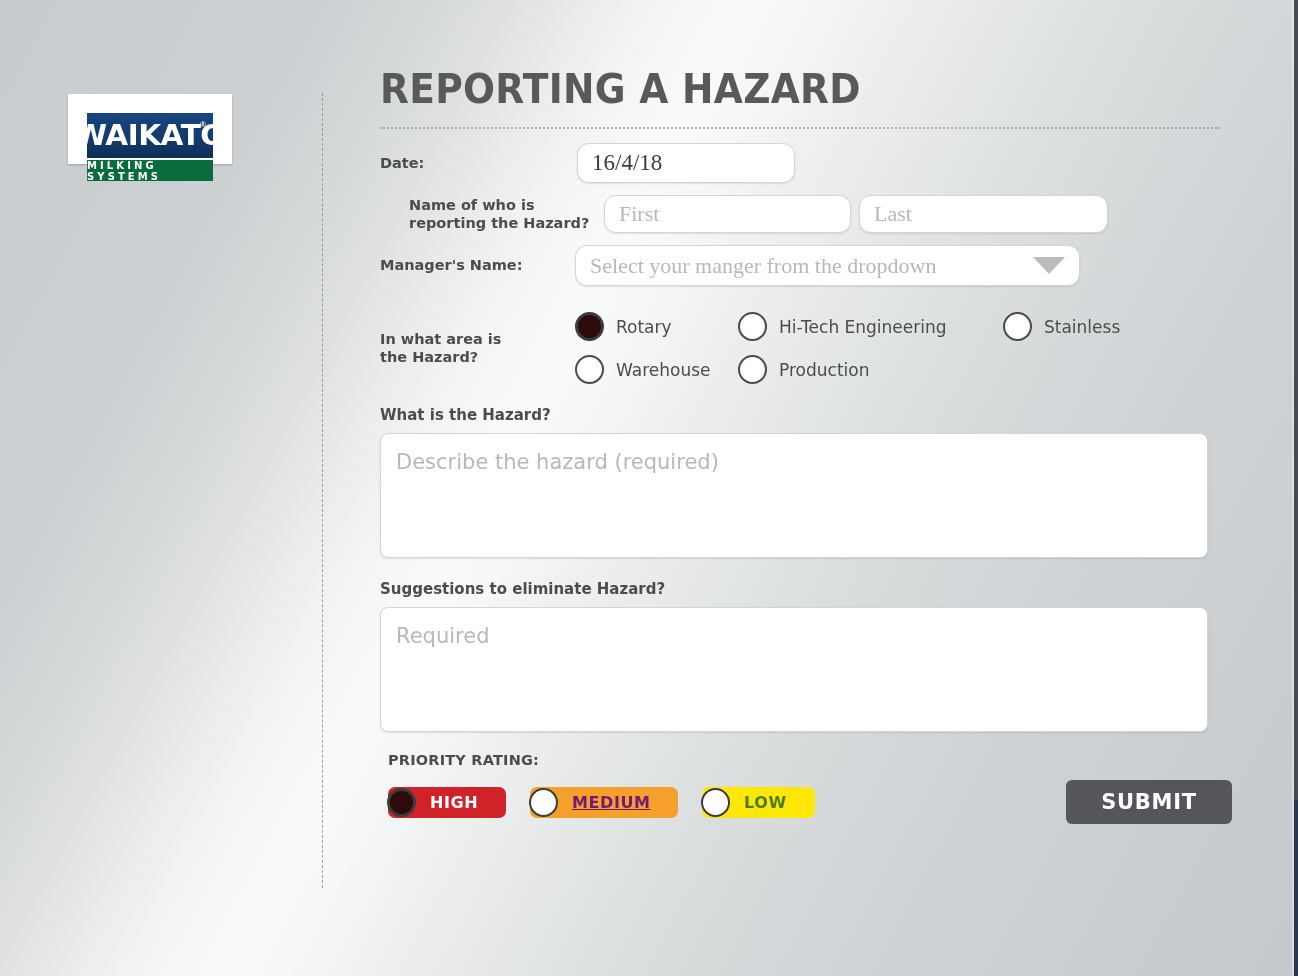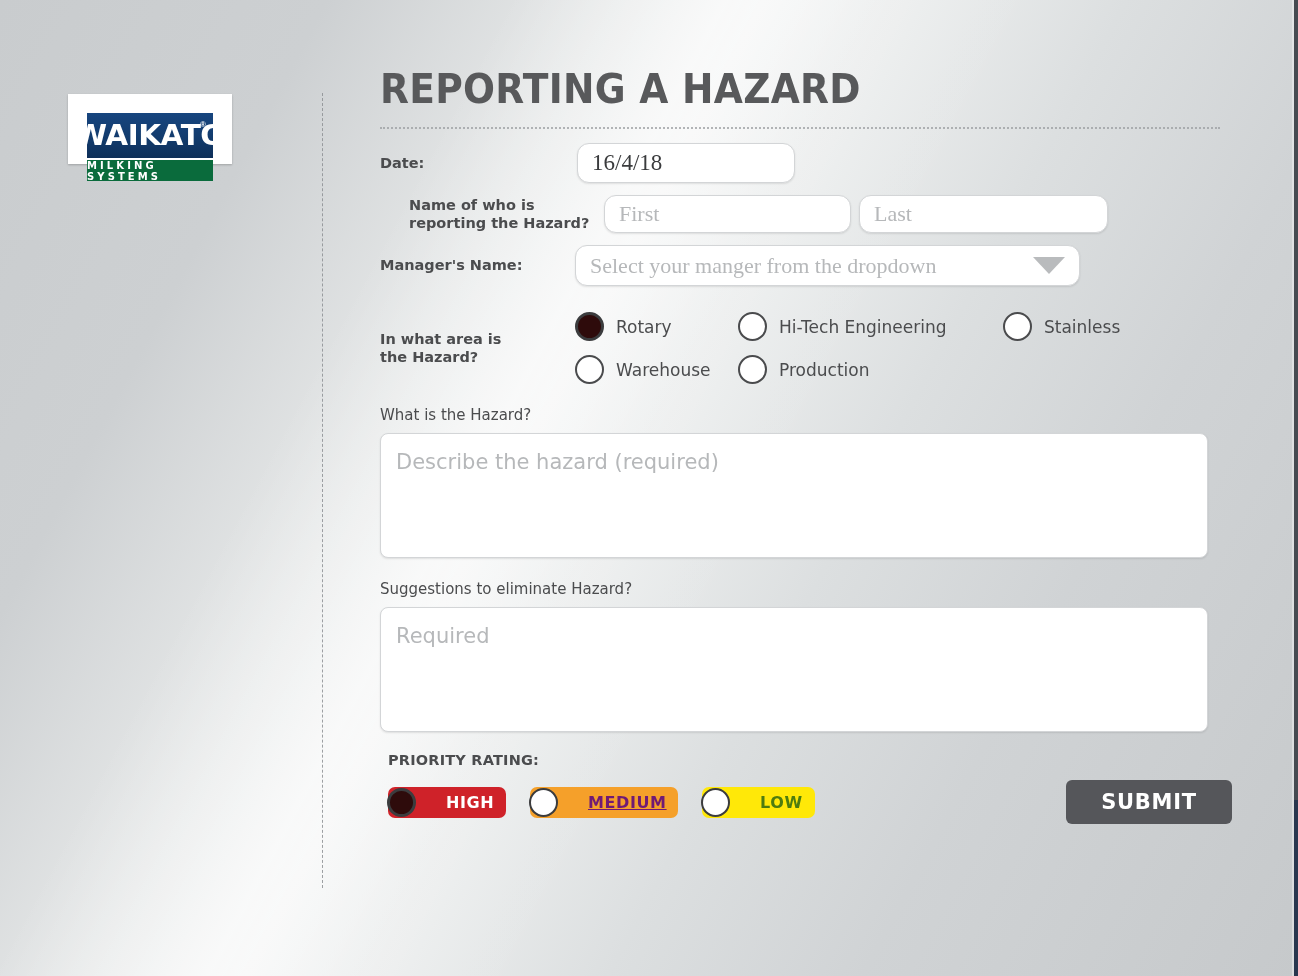"What is the Hazard?" .ta-label { font-weight: normal -> bold }
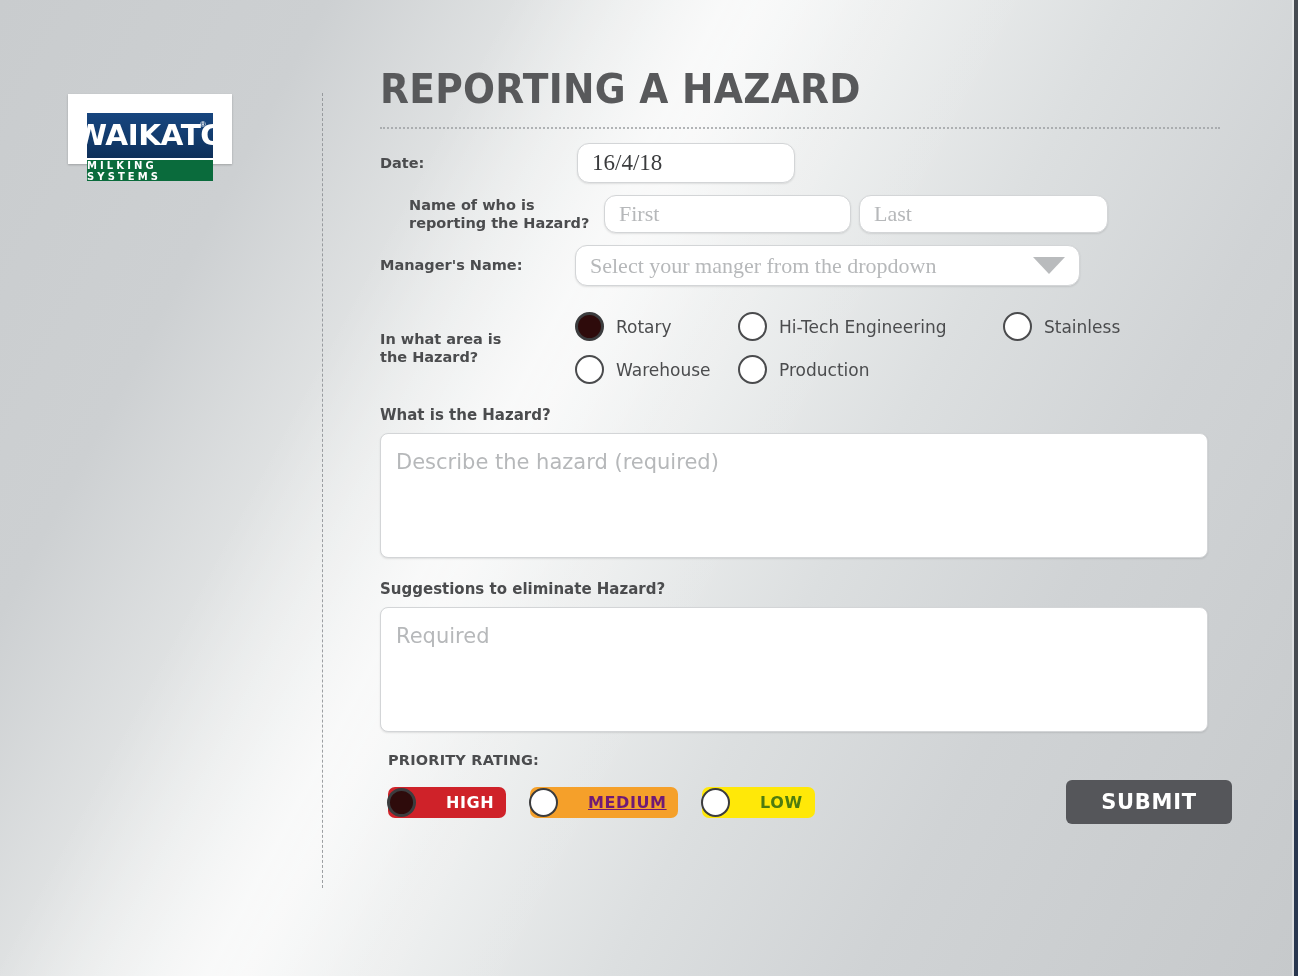"HIGH" .pill-txt { margin-left: 16px -> none }
